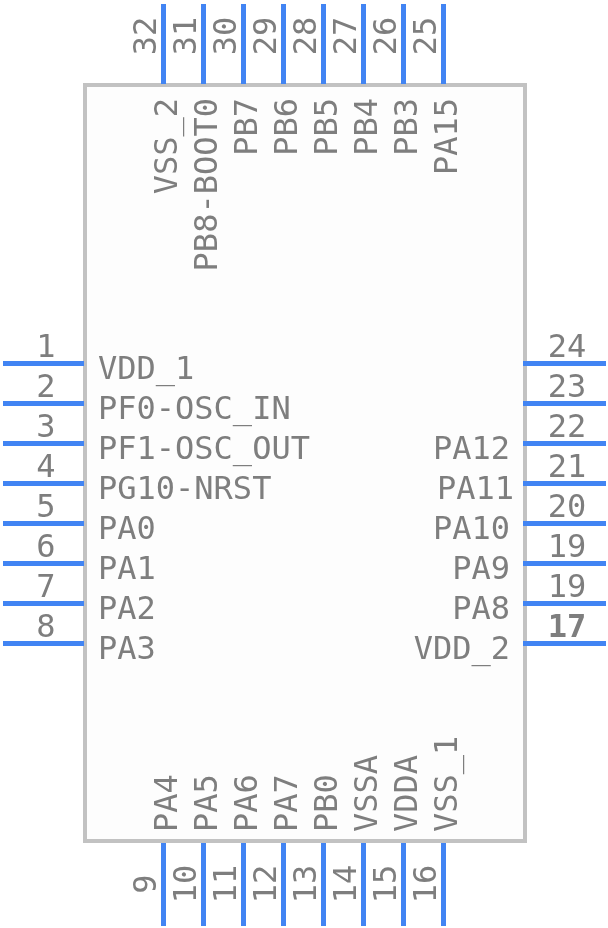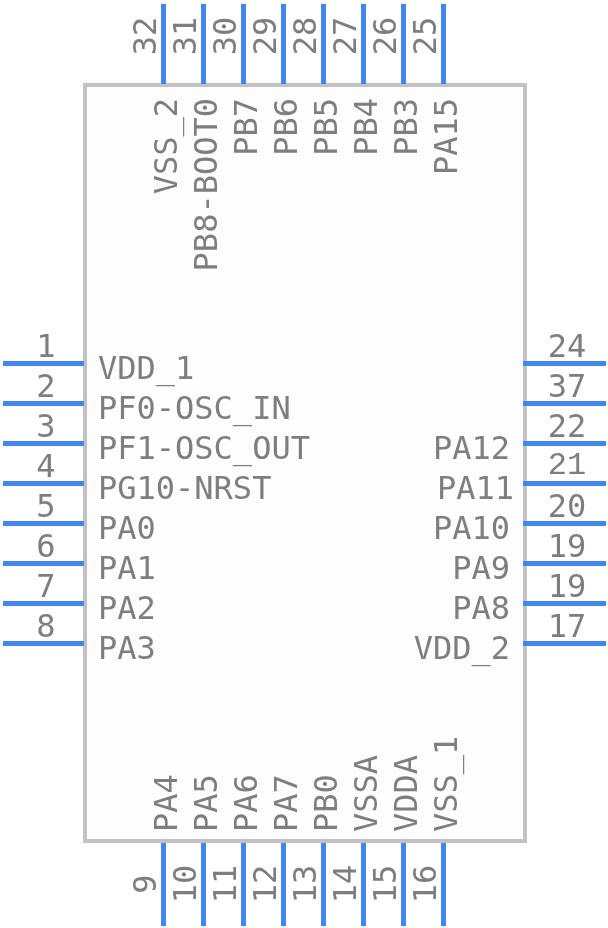"37" div.txt { text: 37 -> 23 }
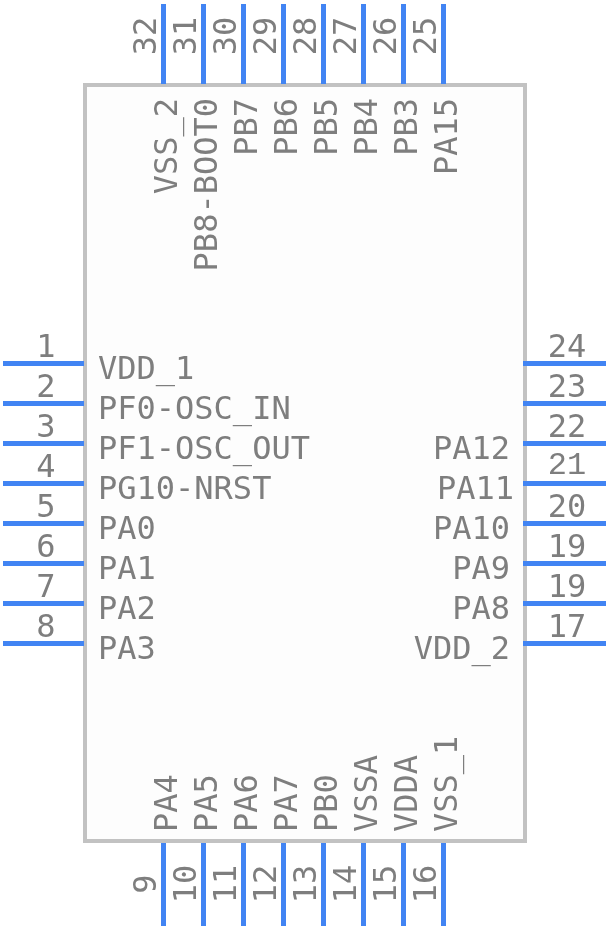"21" div.txt { font-family: Liberation Mono, monospace -> none }
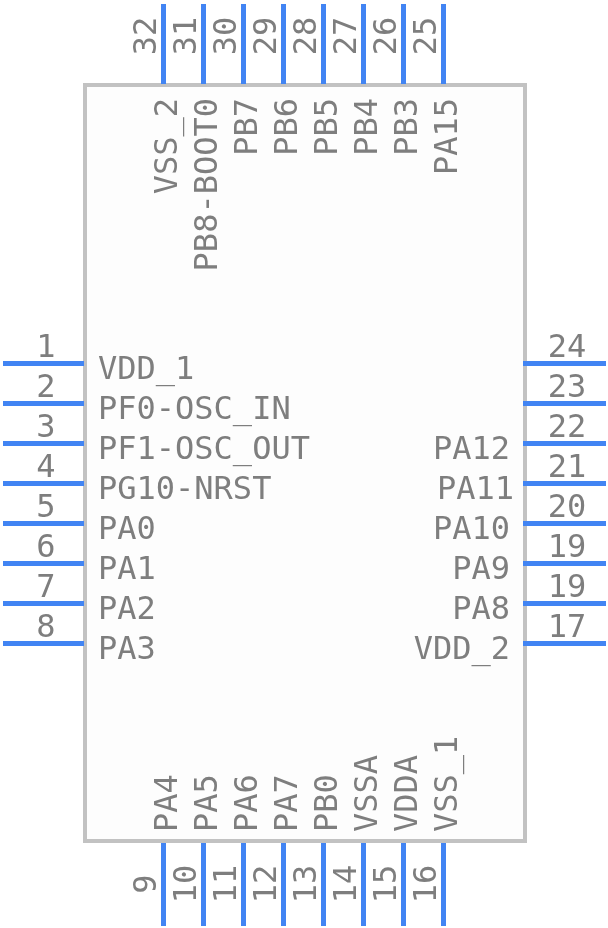"17" div.txt { font-weight: none -> bold }
